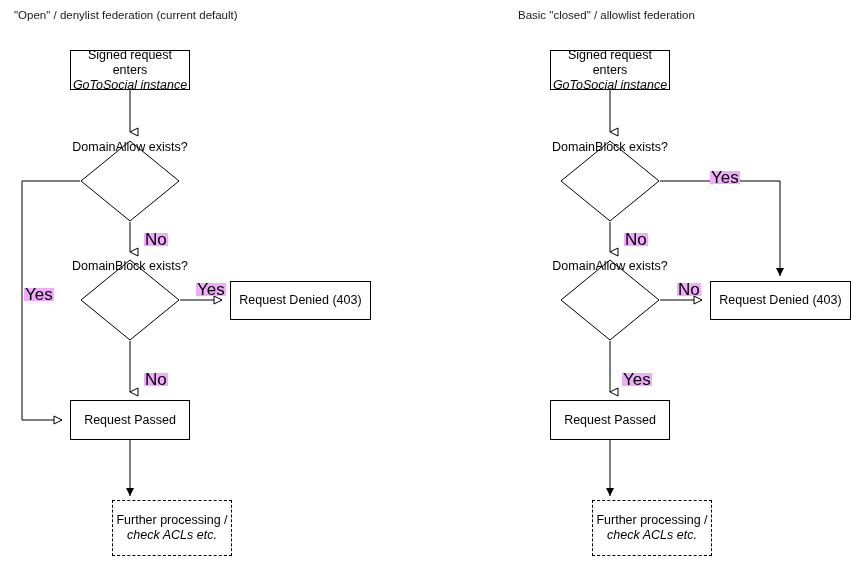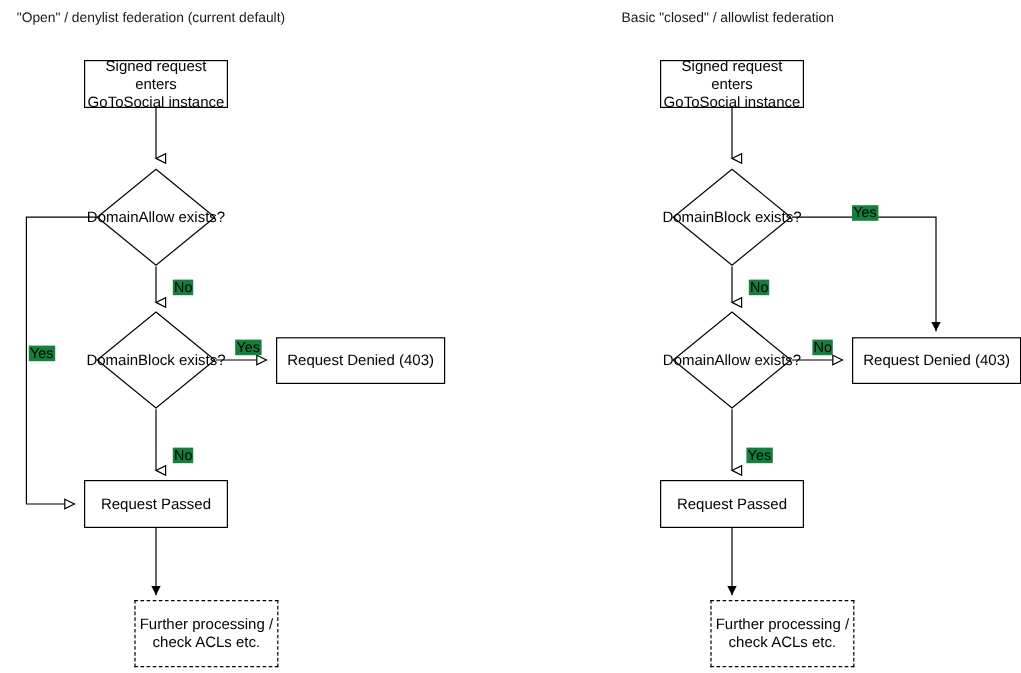"GoToSocial instance" .node-text .l2 { font-style: none -> italic }
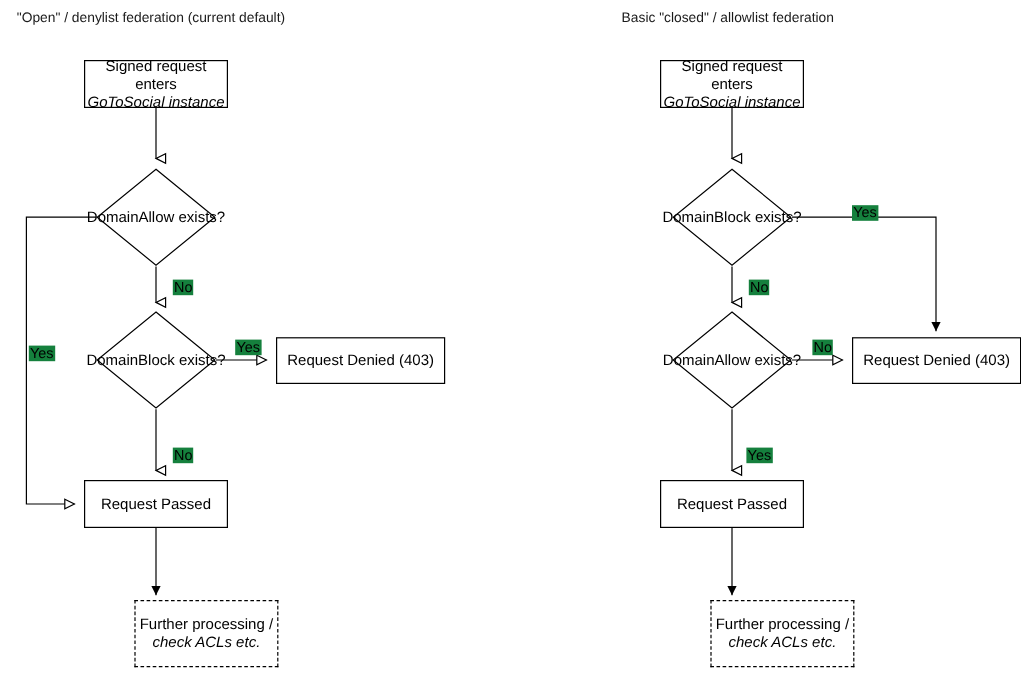"DomainAllow exists?" .diamond-wrap { align-items: center -> flex-start }
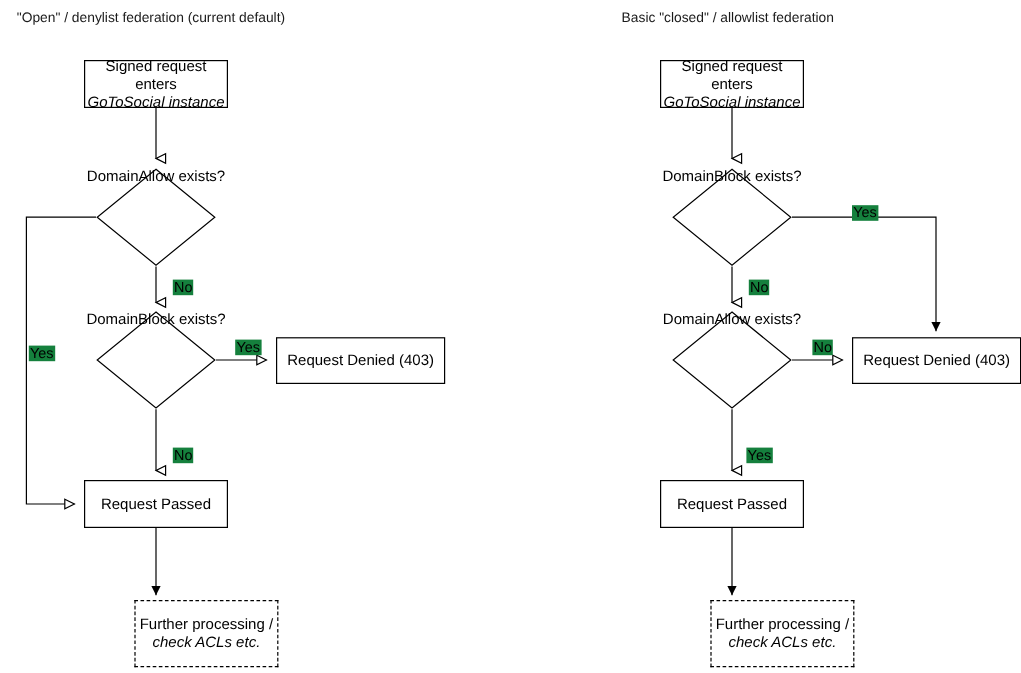"Yes" .edge-label { background: #15803d -> #f0abfc; font-size: 12px -> 17px }
